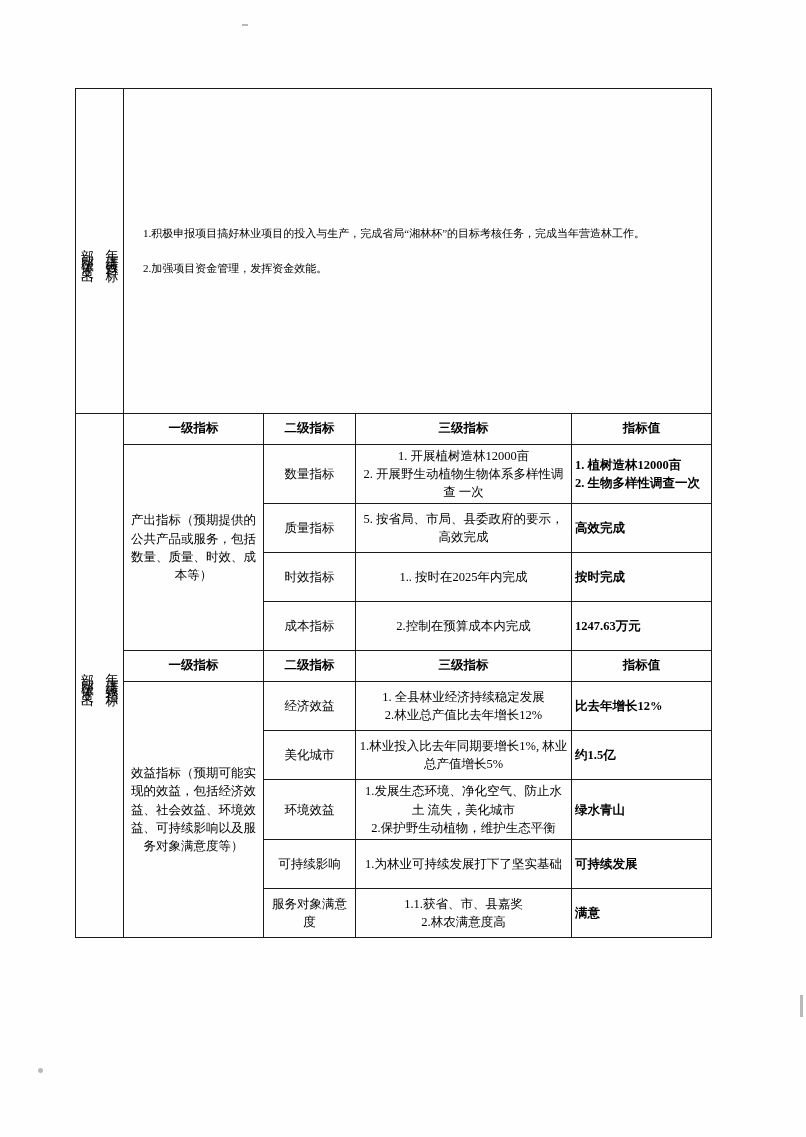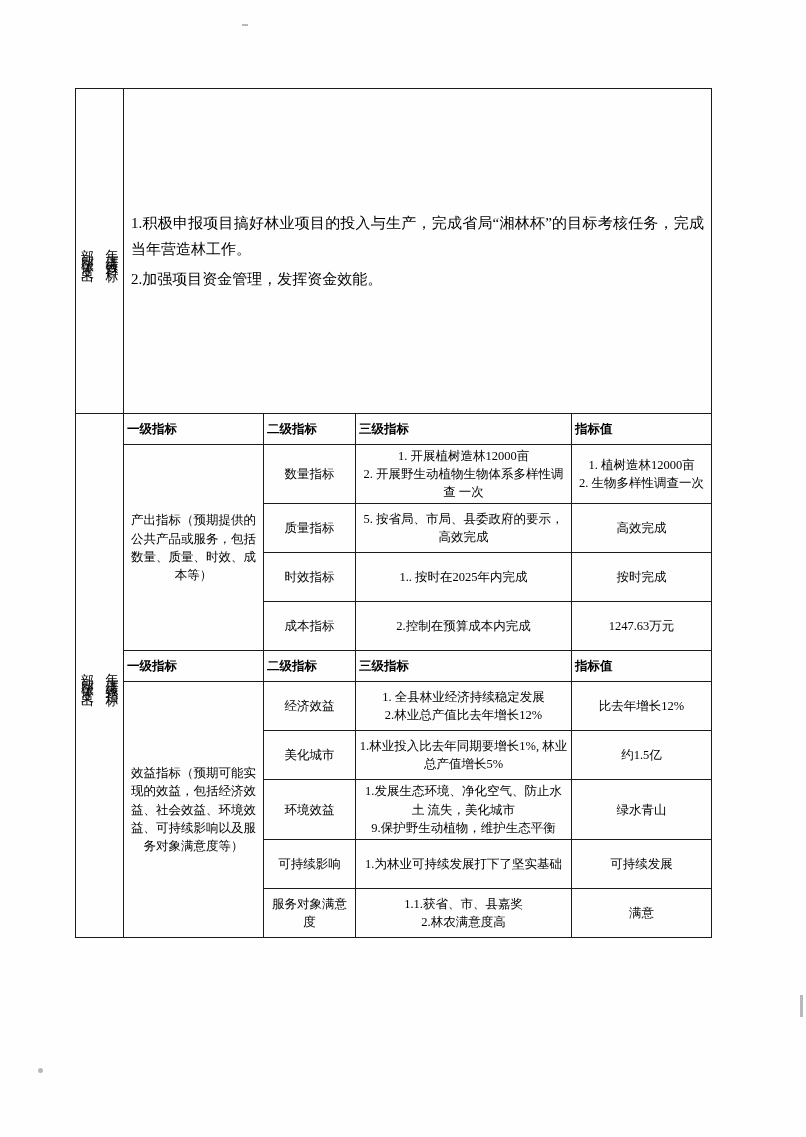"1.积极申报项目搞好林业项目的投入与生产，完成省局“湘林杯”的目标考核任务，完成" .goal-cell p { font-size: 15px -> 11px; margin: 4px -> 16px }
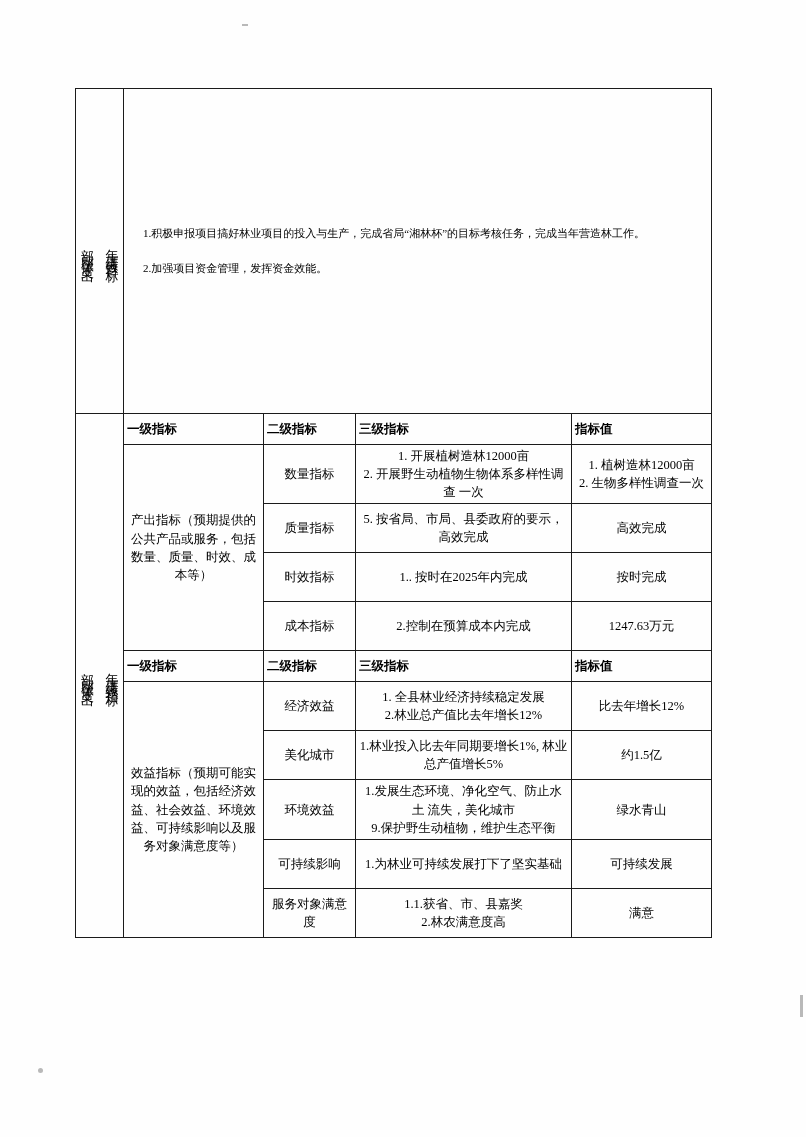"一级指标" .hdr { font-family: none -> Liberation Mono, monospace; text-align: none -> center }
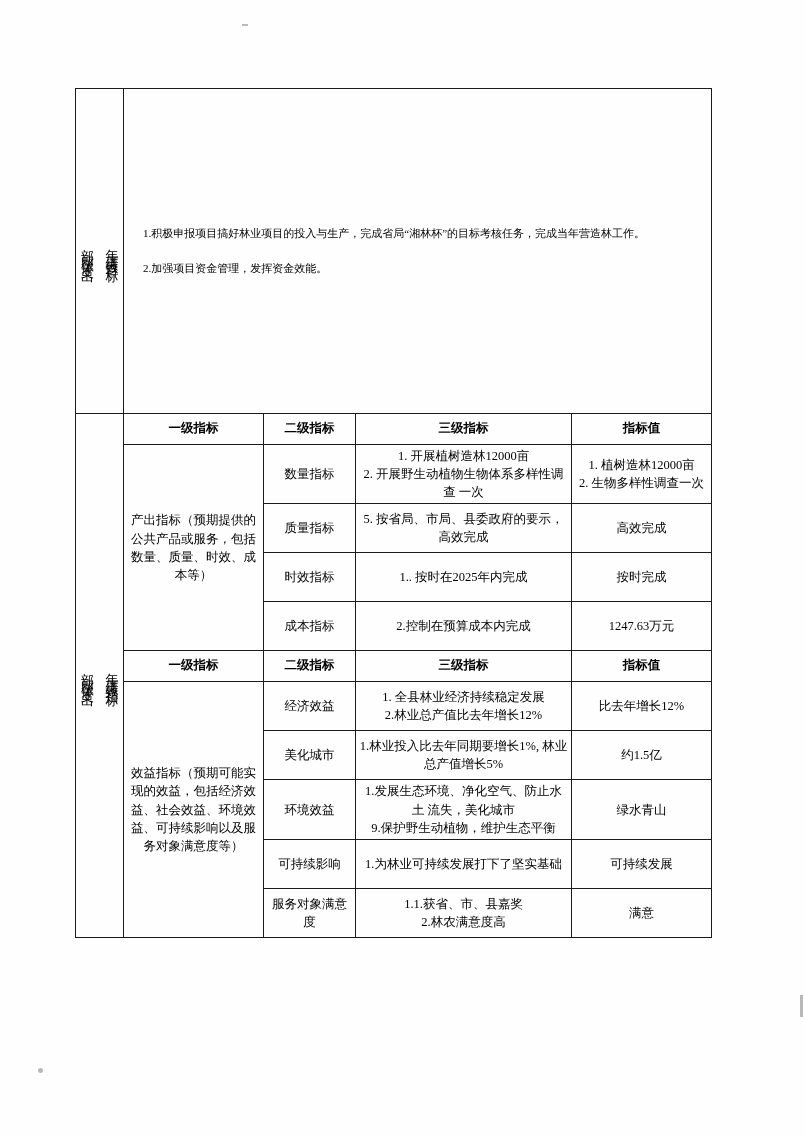"1. 植树造林12000亩" .val { font-weight: none -> bold; text-align: center -> left }
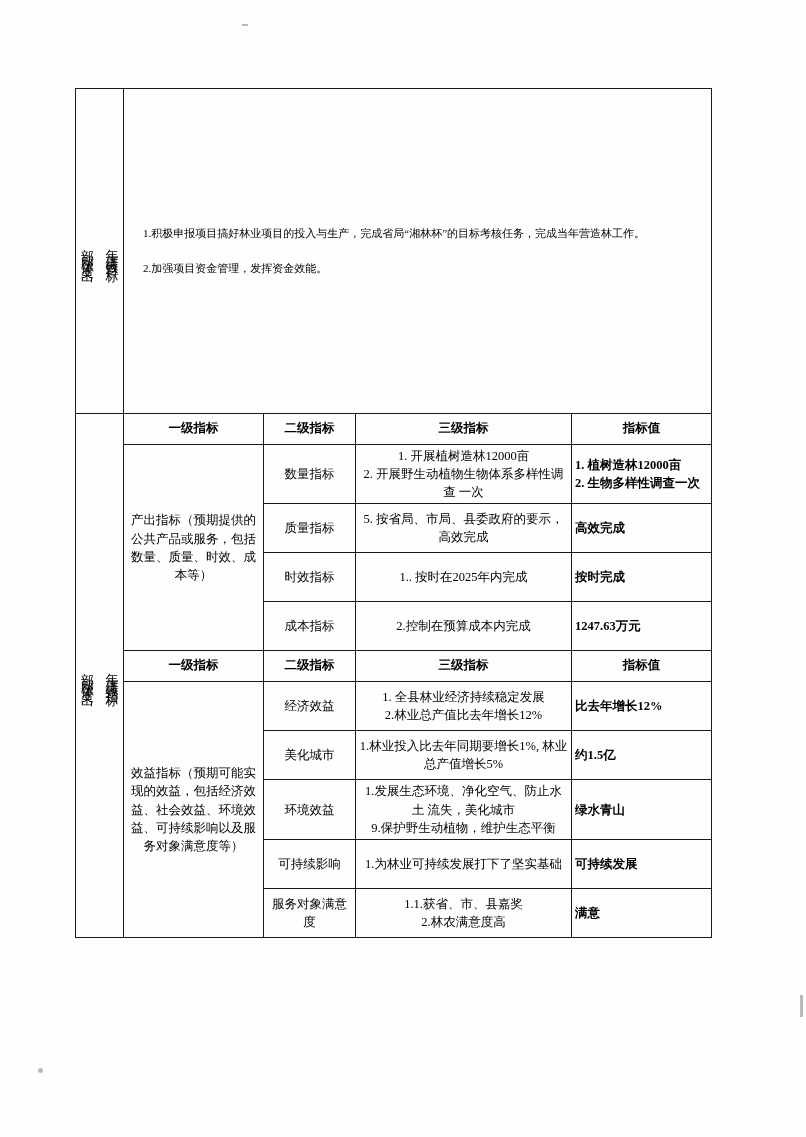"1.发展生态环境、净化空气、防止水土 流失，美化城市" td.lvl3 { text: 9 -> 2 }
